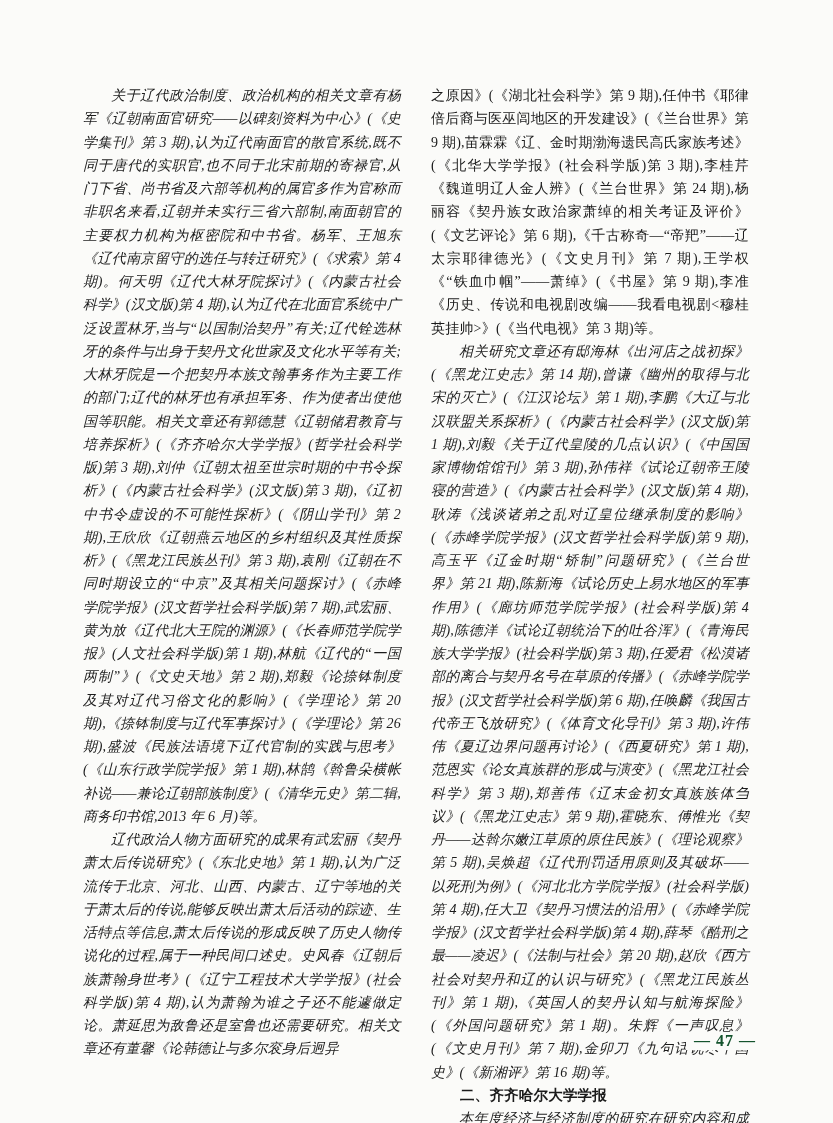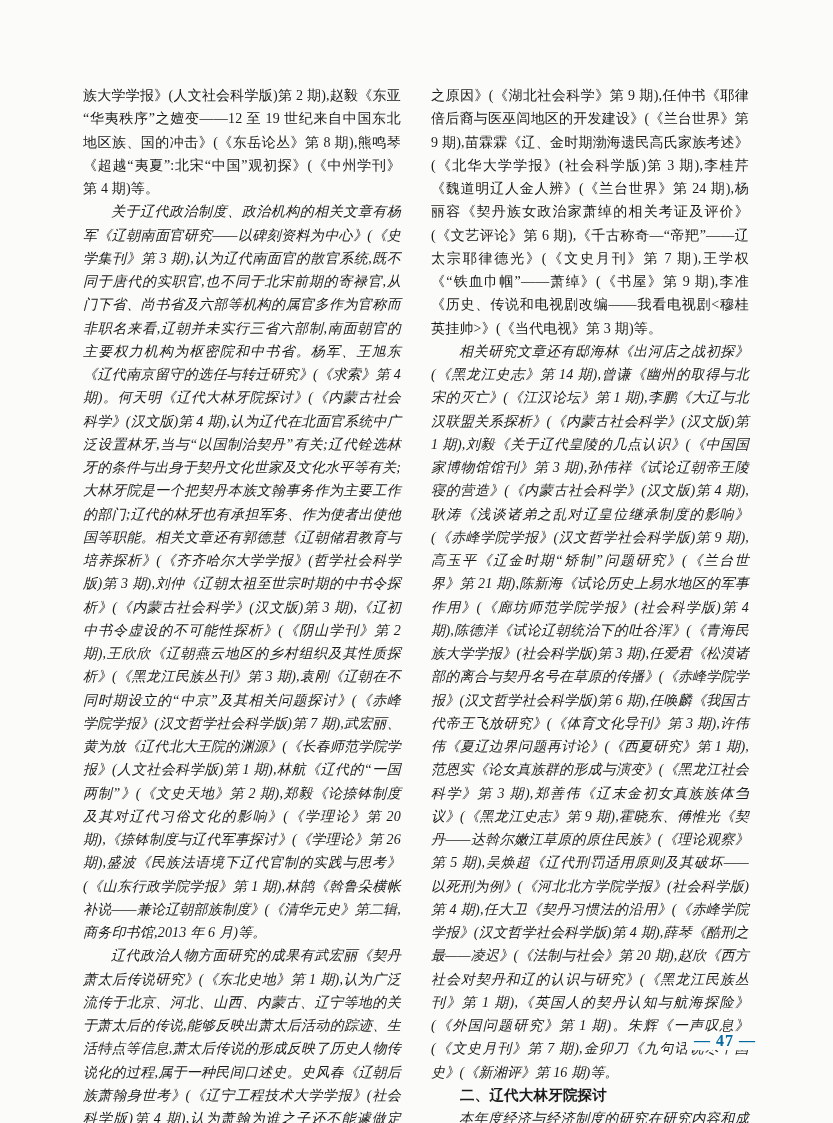"族大学学报》(人文社会科学版)第 2 期),赵毅《东亚“华夷秩序”之嬗变——12" p { html: <p>族大学学报》(人文社会科学版)第 2 期),赵毅《东亚“华夷秩序”之嬗变——12 至 19 世纪来自中国东北地区族、国的冲击》(《东岳论丛》第 8 期),熊鸣琴《超越“夷夏”:北宋“中国”观初探》(《中州学刊》第 4 期)等。</p> -> none }
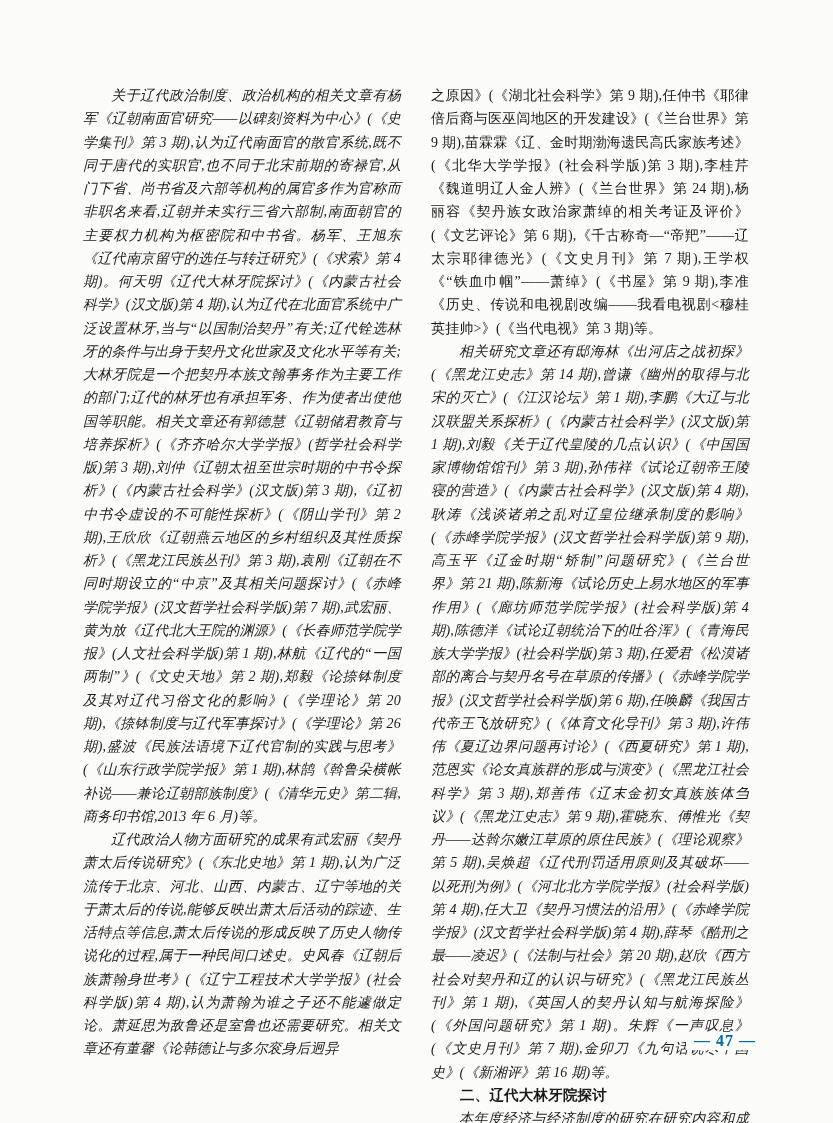"— 47 —" .pagenum { color: #0369a1 -> #14532d }
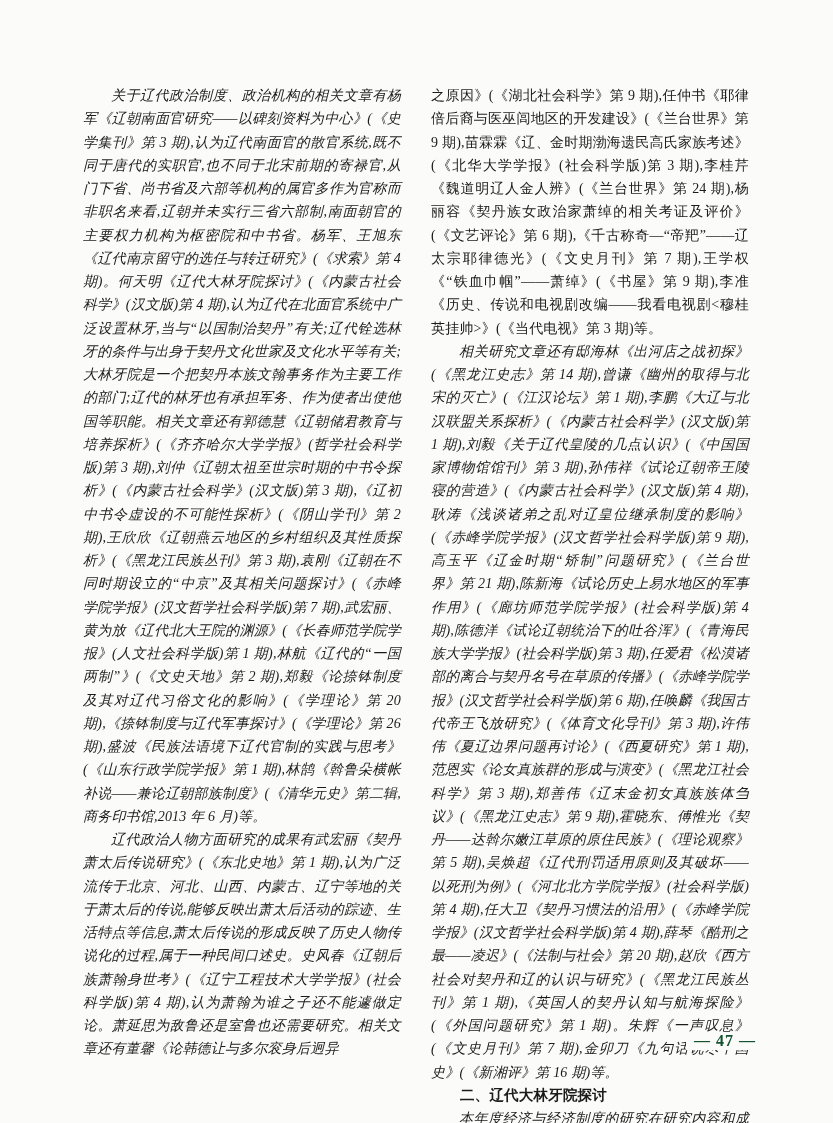"二、辽代大林牙院探讨" p.section-heading { text: 辽代大林牙院探讨 -> 齐齐哈尔大学学报 }
